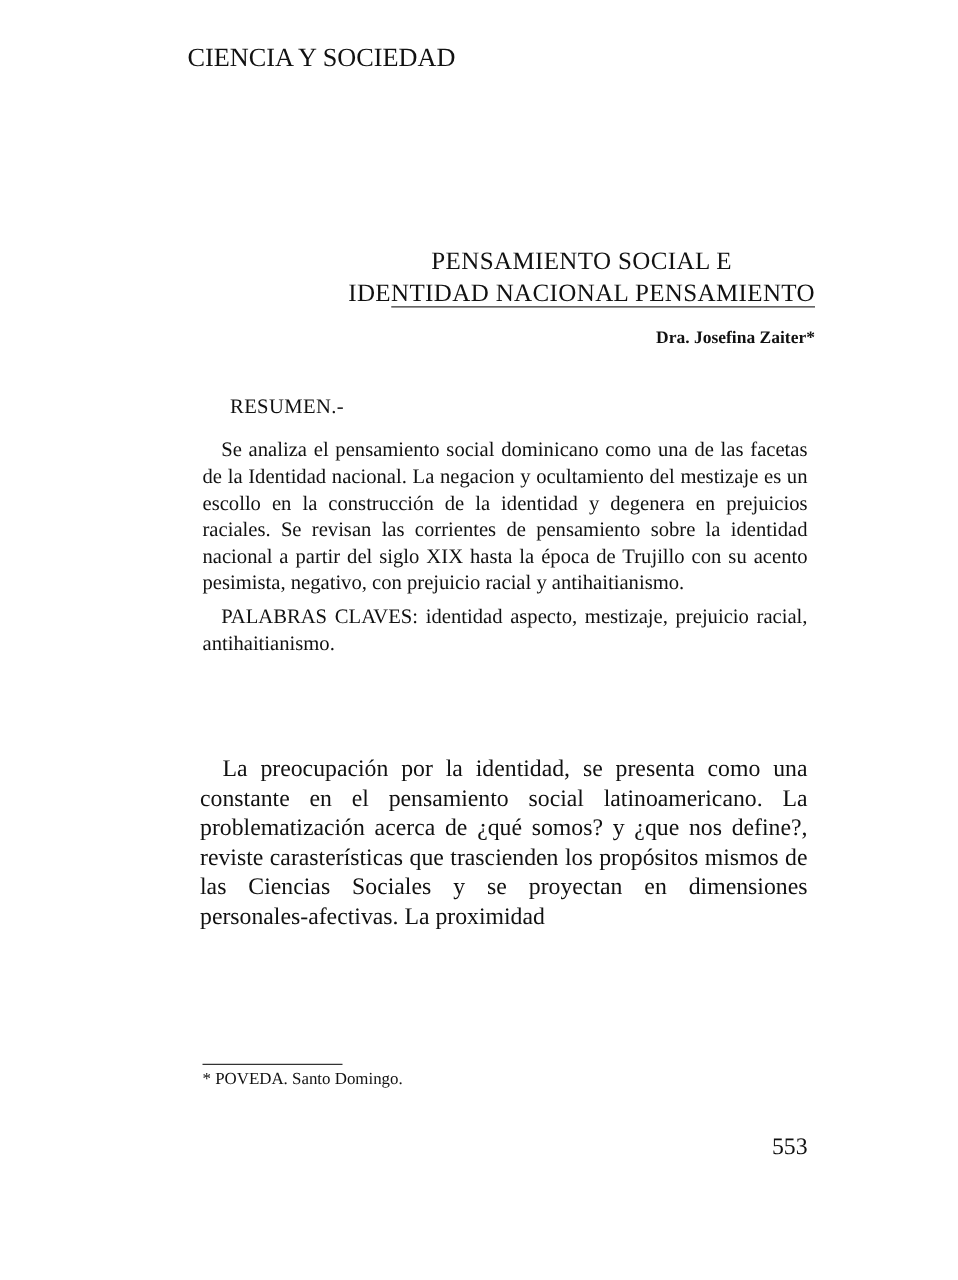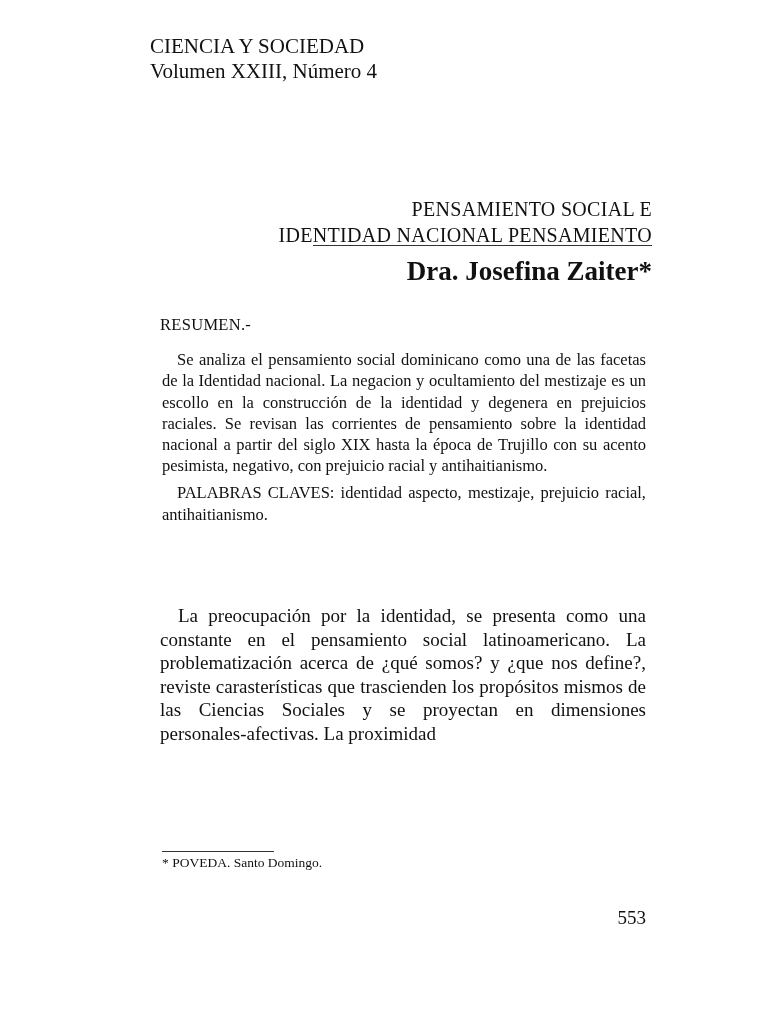"Volumen XXIII, Número 4" div { html: <div>Volumen XXIII, Número 4</div> -> none }
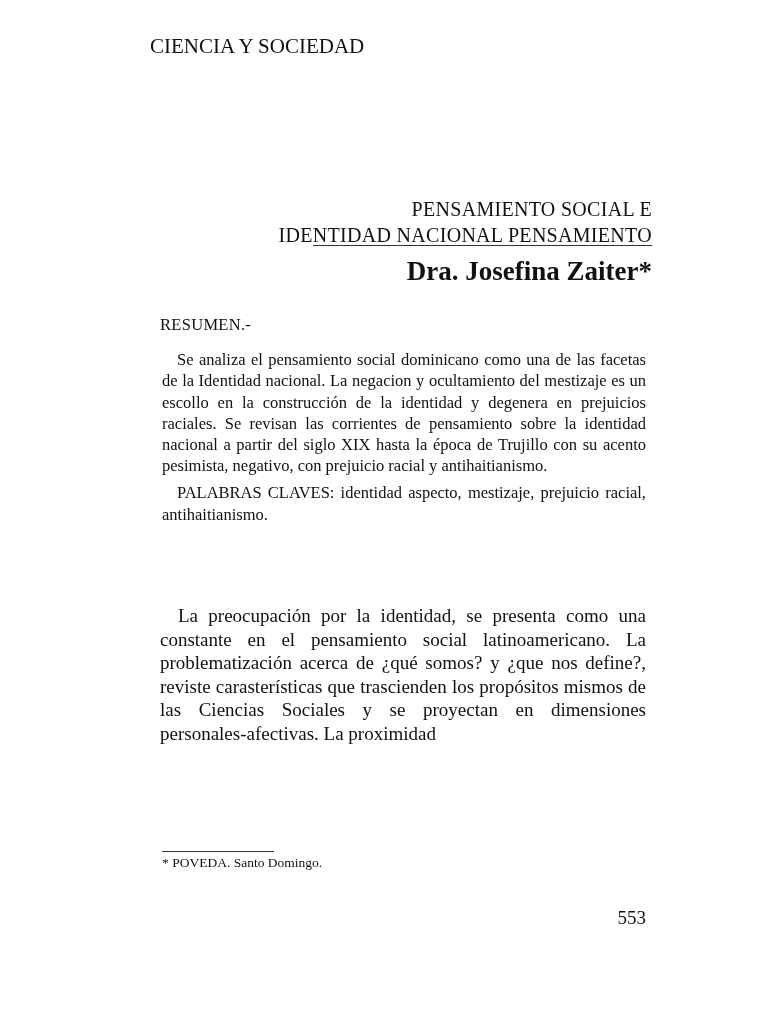"PENSAMIENTO SOCIAL E" .title { text-align: right -> center }
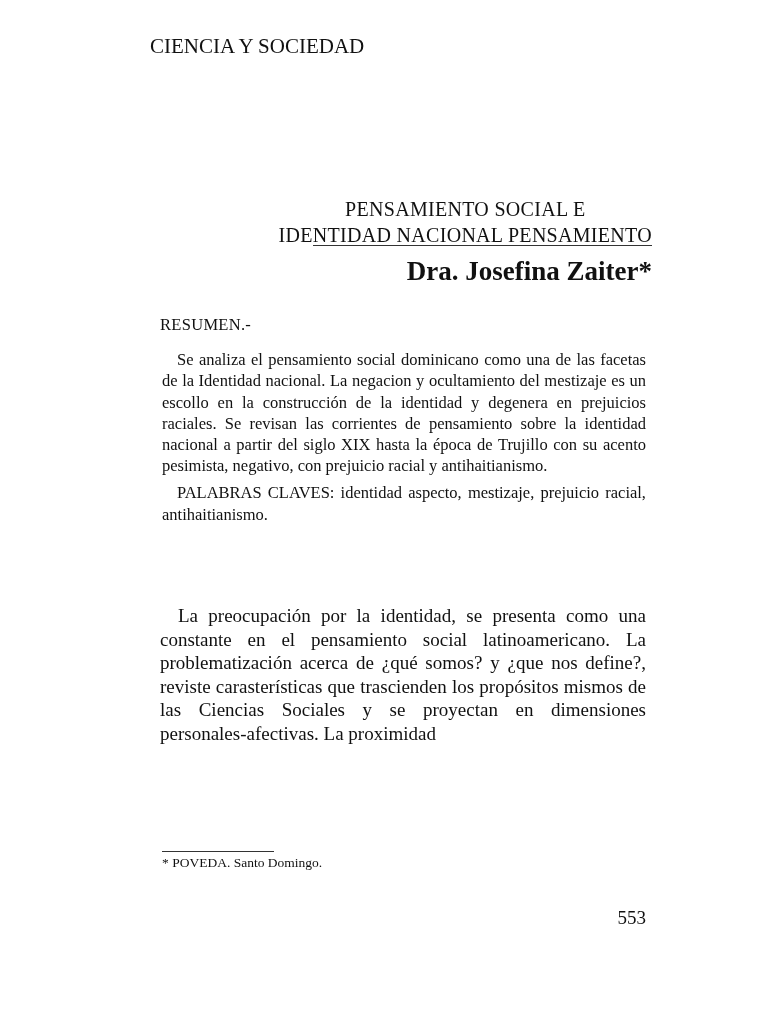"Dra. Josefina Zaiter*" .author { font-size: 27px -> 14px }
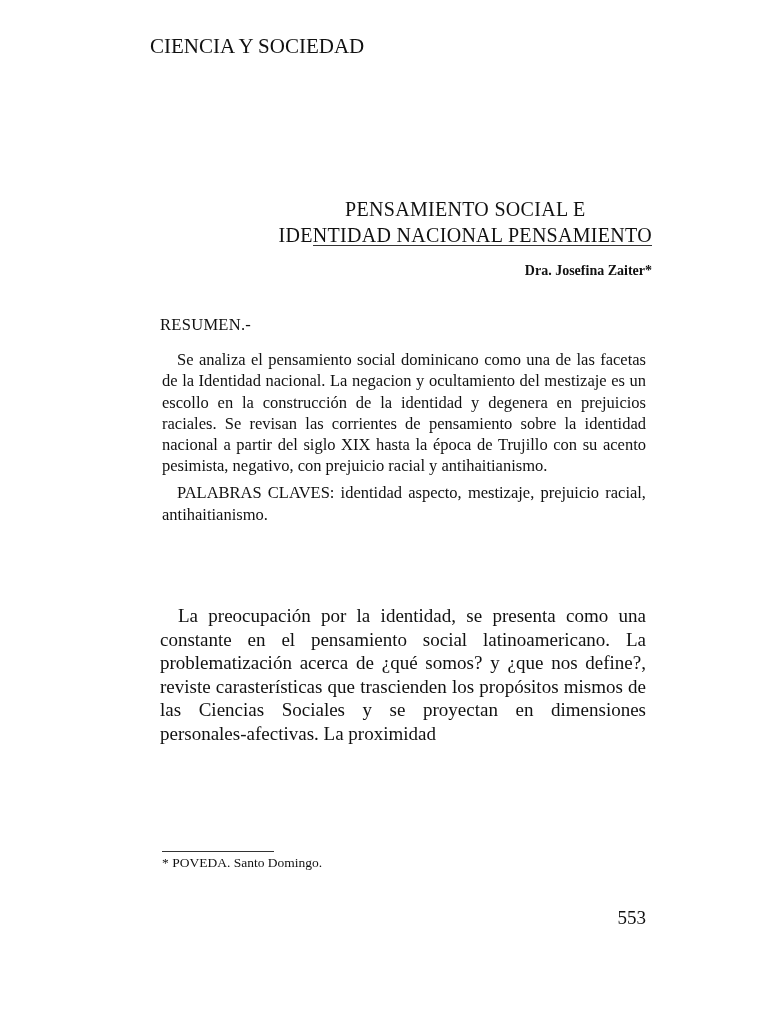"RESUMEN.-" .abstract .label { margin-left: 0 -> 24px }
